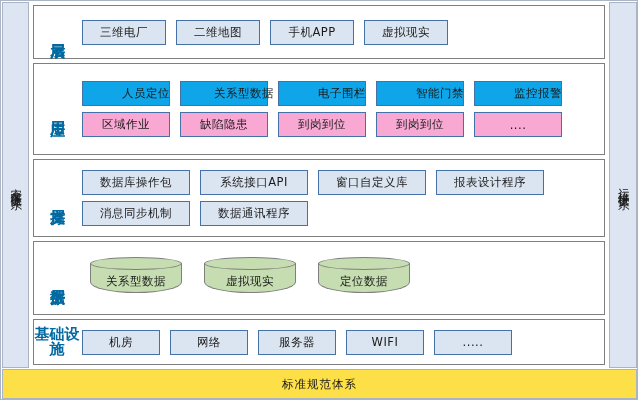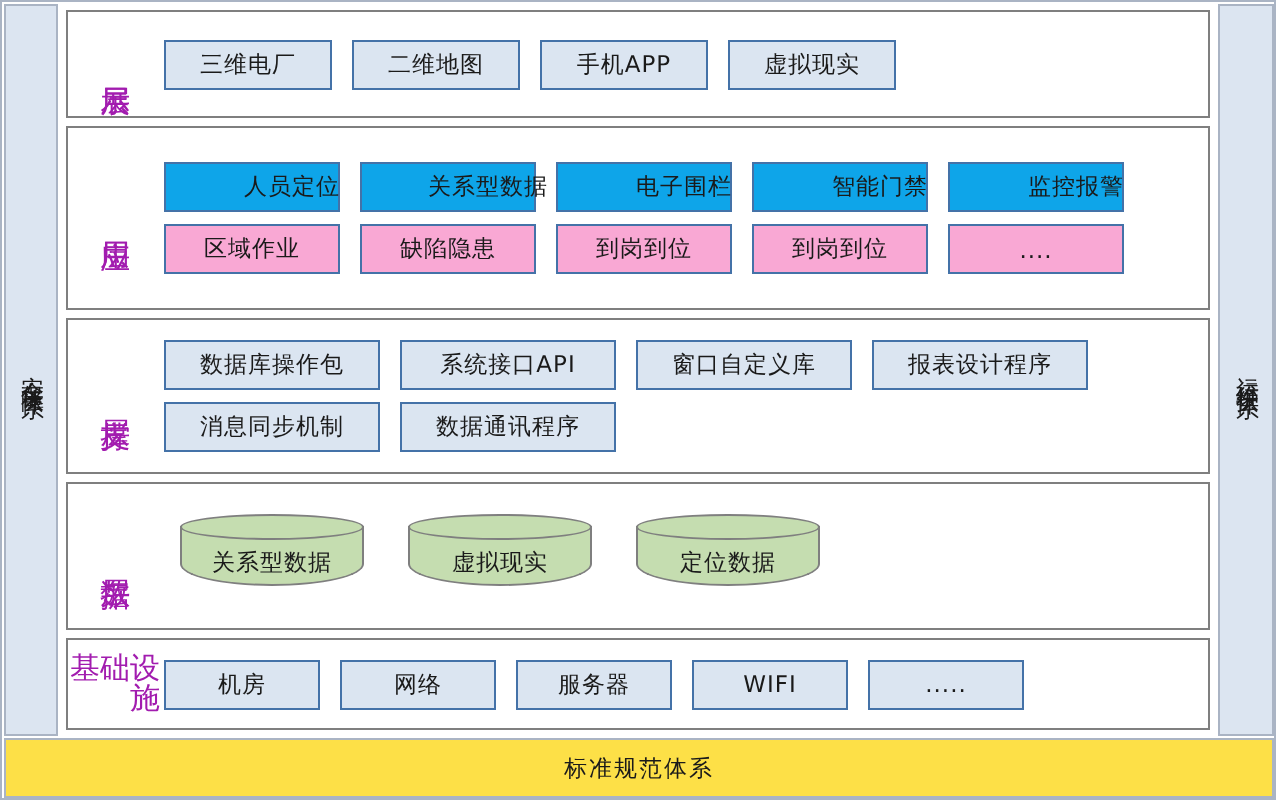"基础设施" .layer-label { color: #a21caf -> #0369a1; font-weight: normal -> bold; text-align: right -> center }
